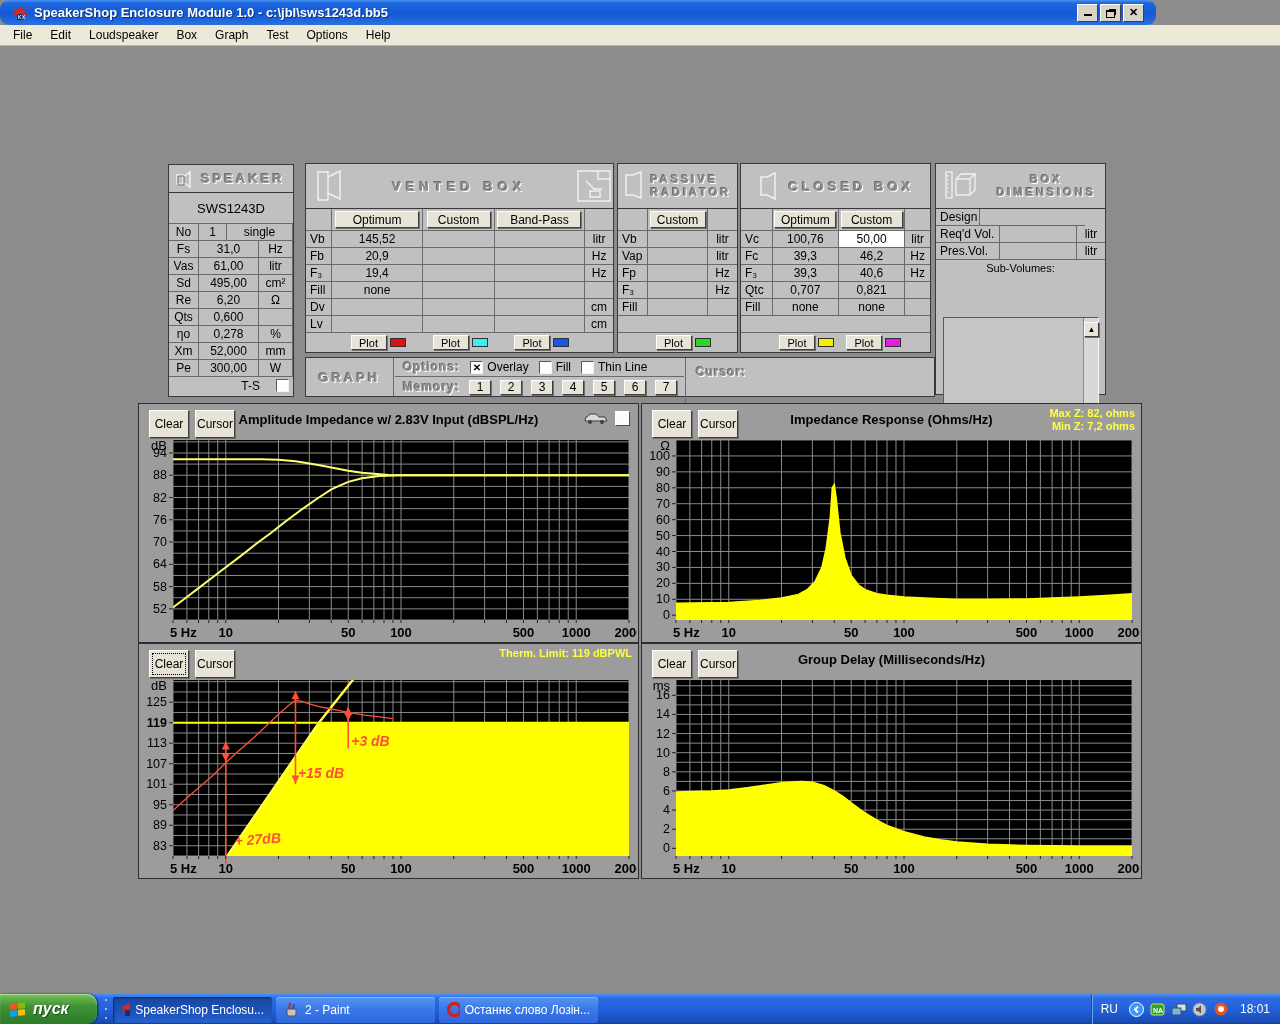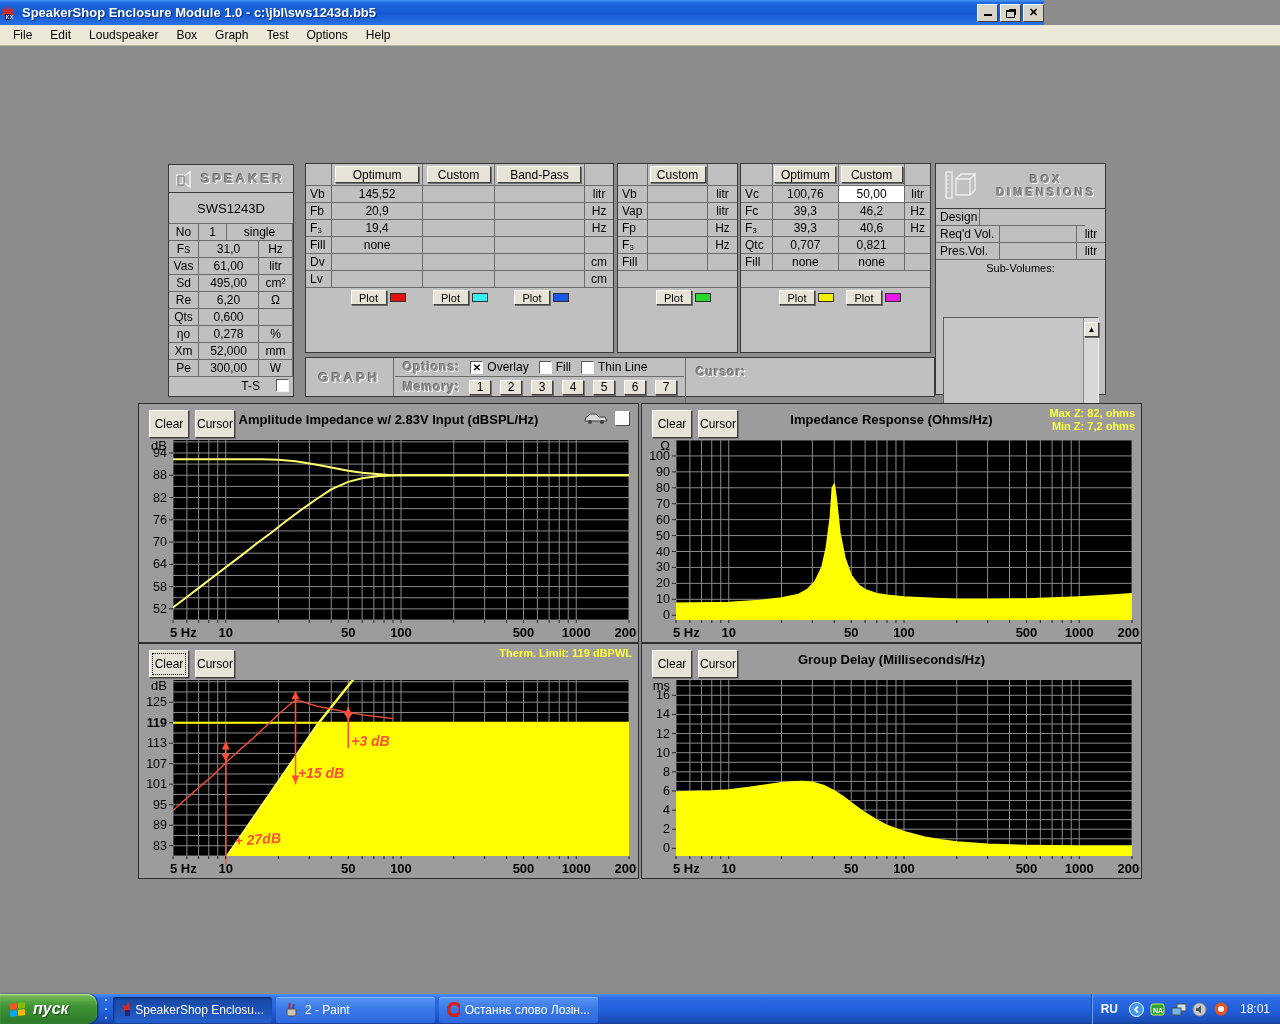"SpeakerShop Enclosure Module 1.0 -" .titlebar { border-radius: none -> 9px; padding: 0 0 -> 0 12px; width: 1044px -> 1156px }
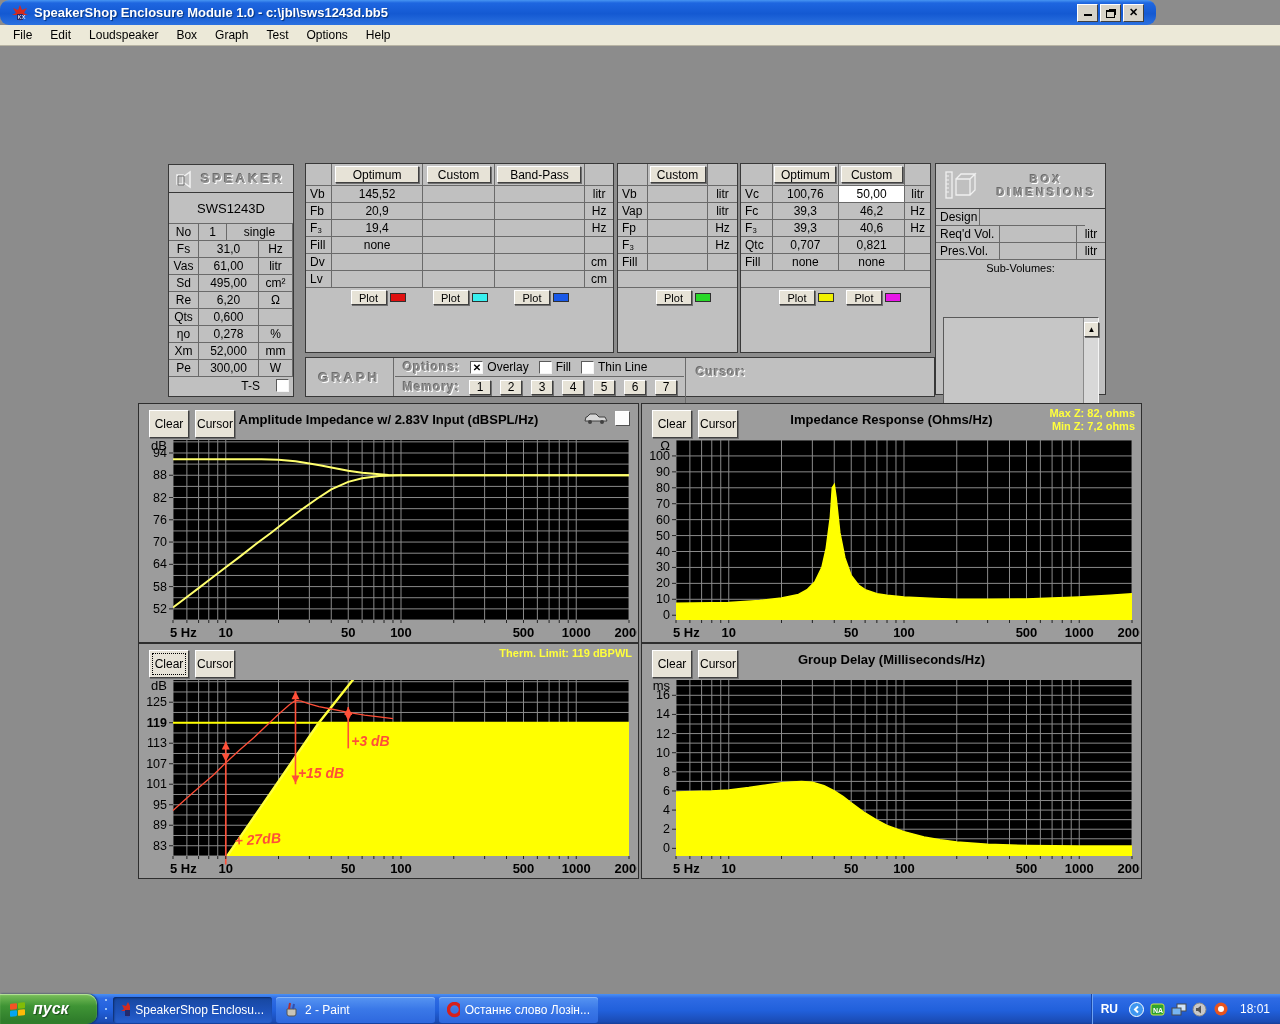"VENTED BOX" div.phead { html: none -> <div> <svg> <path></path> </svg> <span>VENTED BOX</span> <svg> <path></path> <path></path> <rect></rect> </svg> </div> }
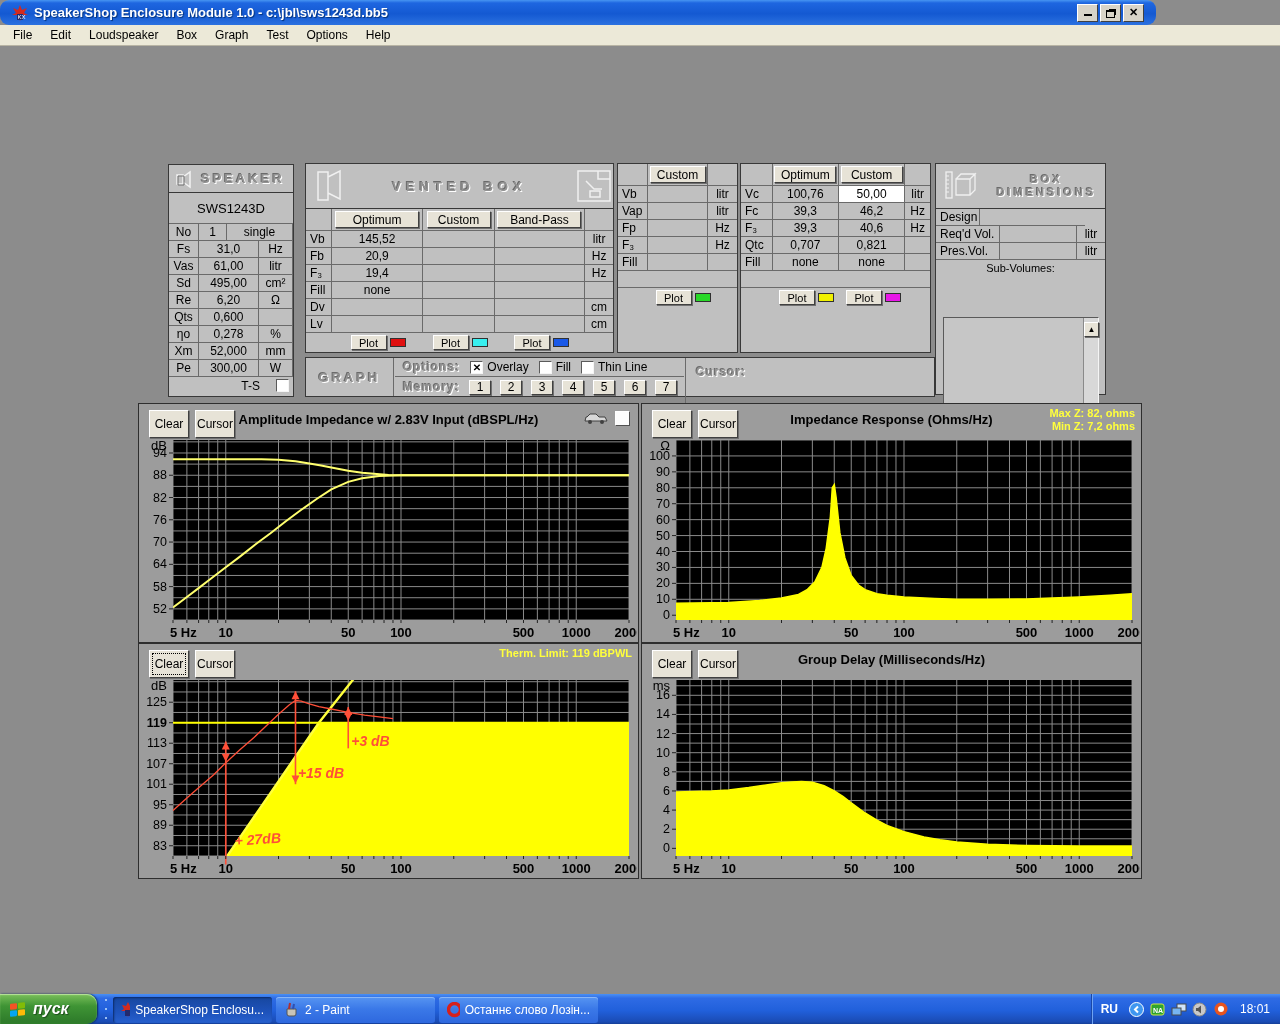"PASSIVE" div.phead { html: none -> <div> <svg> <path></path> </svg> <span> <div>PASSIVE</div> <div>RADIATOR</div> </span> </div> }
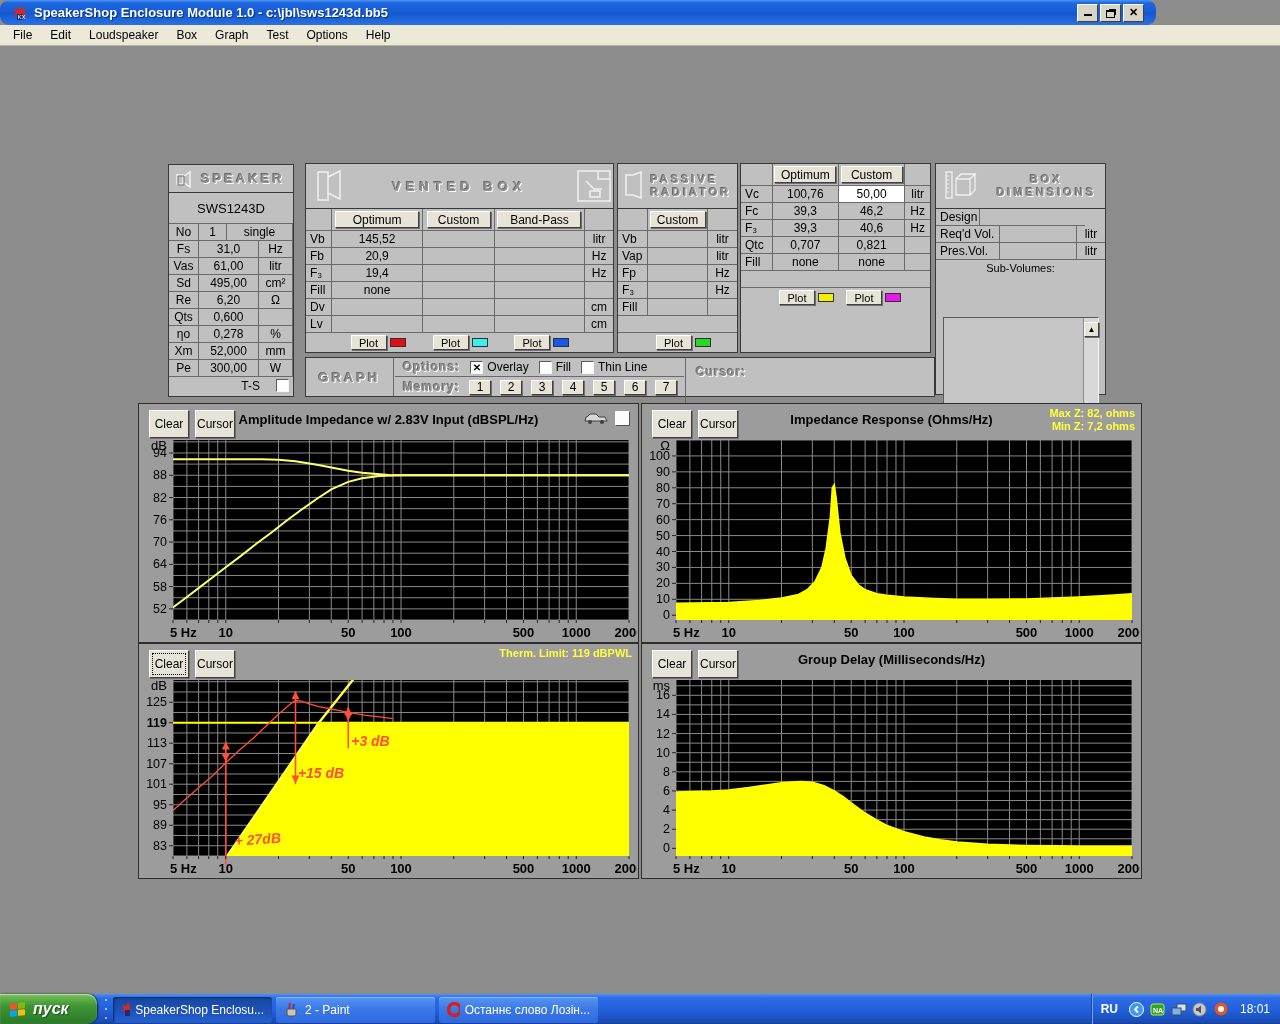"CLOSED BOX" div.phead { html: none -> <div> <svg> <path></path> </svg> <span>CLOSED BOX</span> </div> }
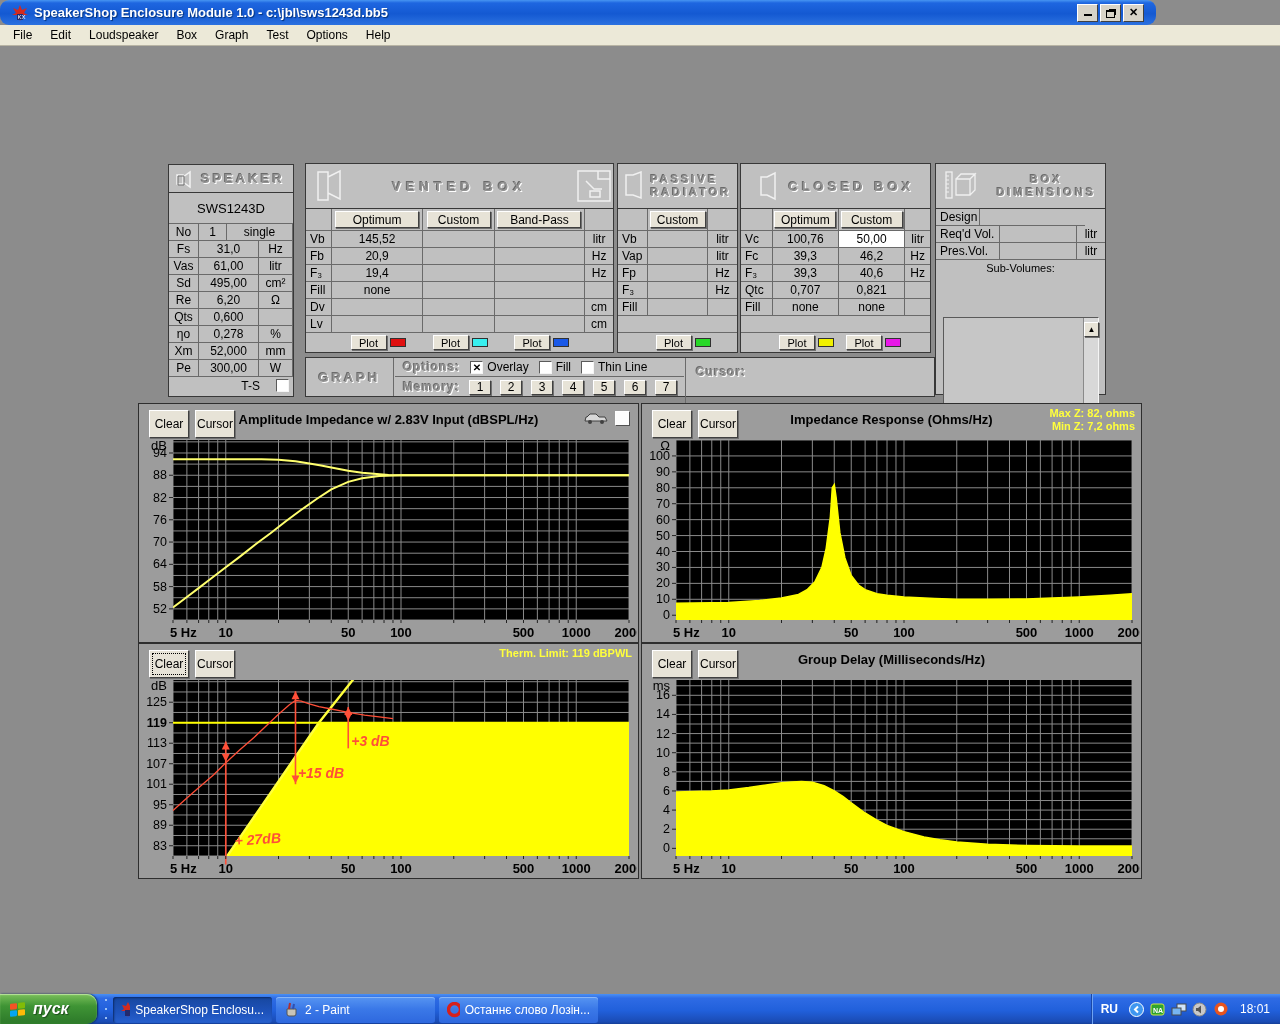"RU" .tray .lang { font-weight: bold -> normal }
